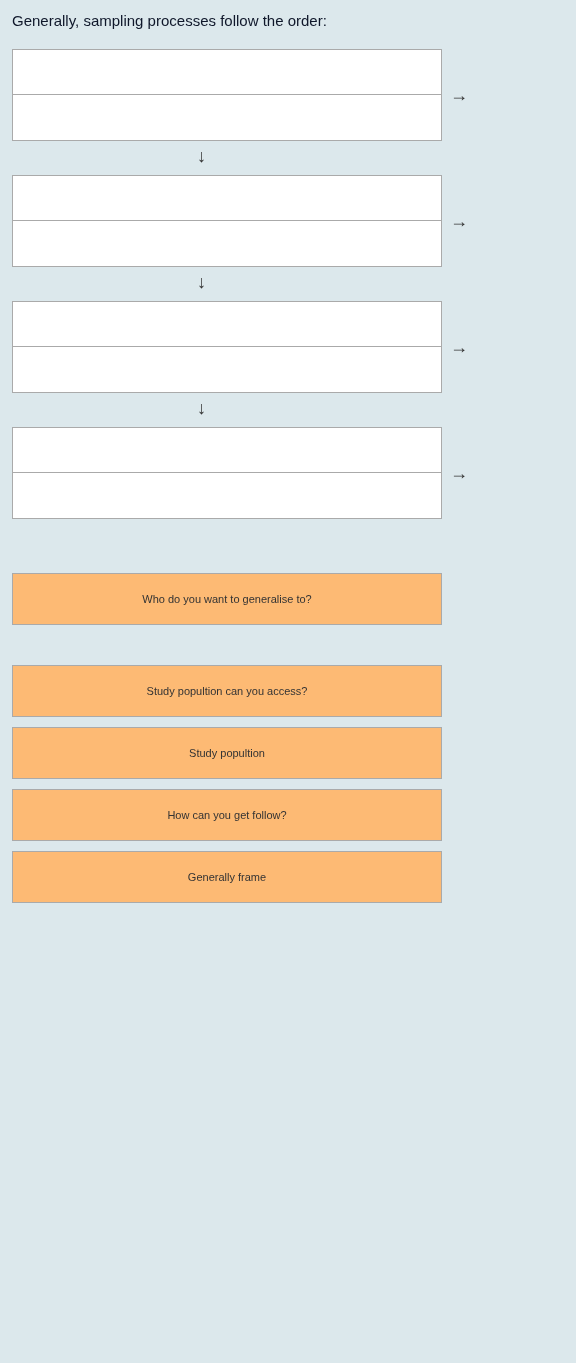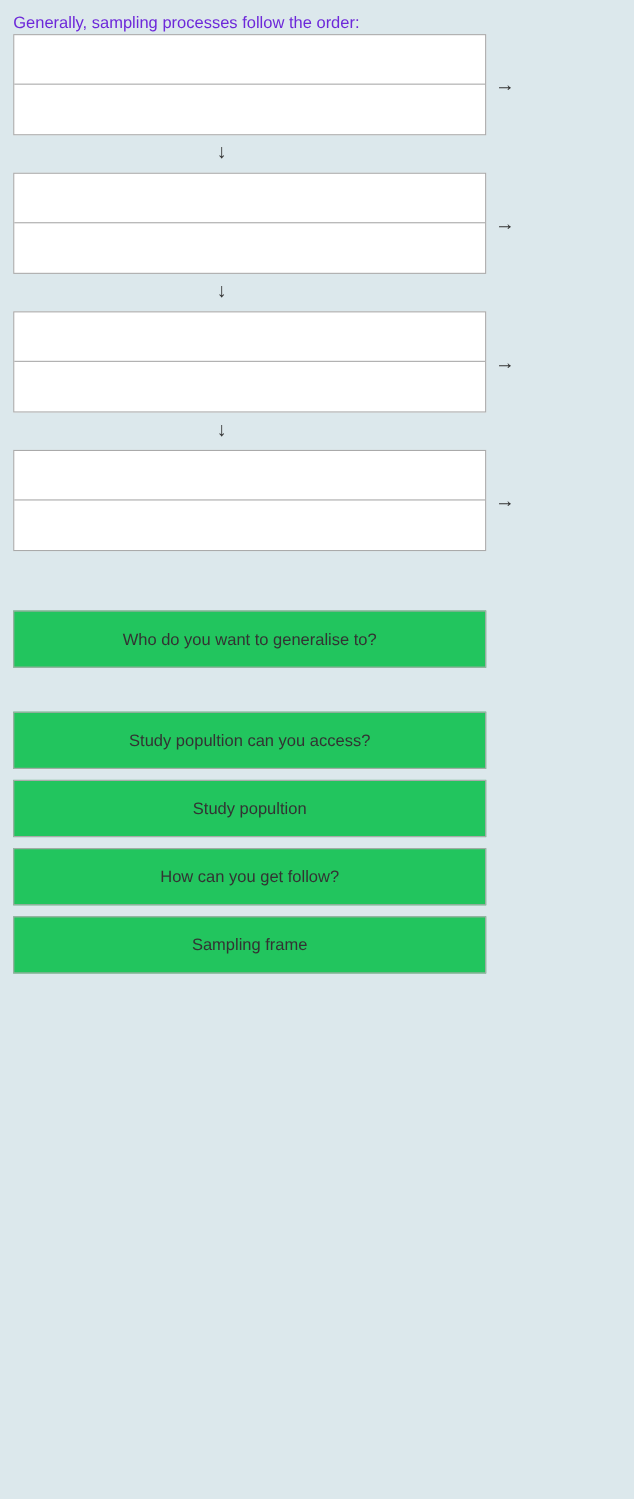"Generally, sampling processes follow the" .intro-text { color: #6d28d9 -> #0f172a; margin-bottom: none -> 18px }
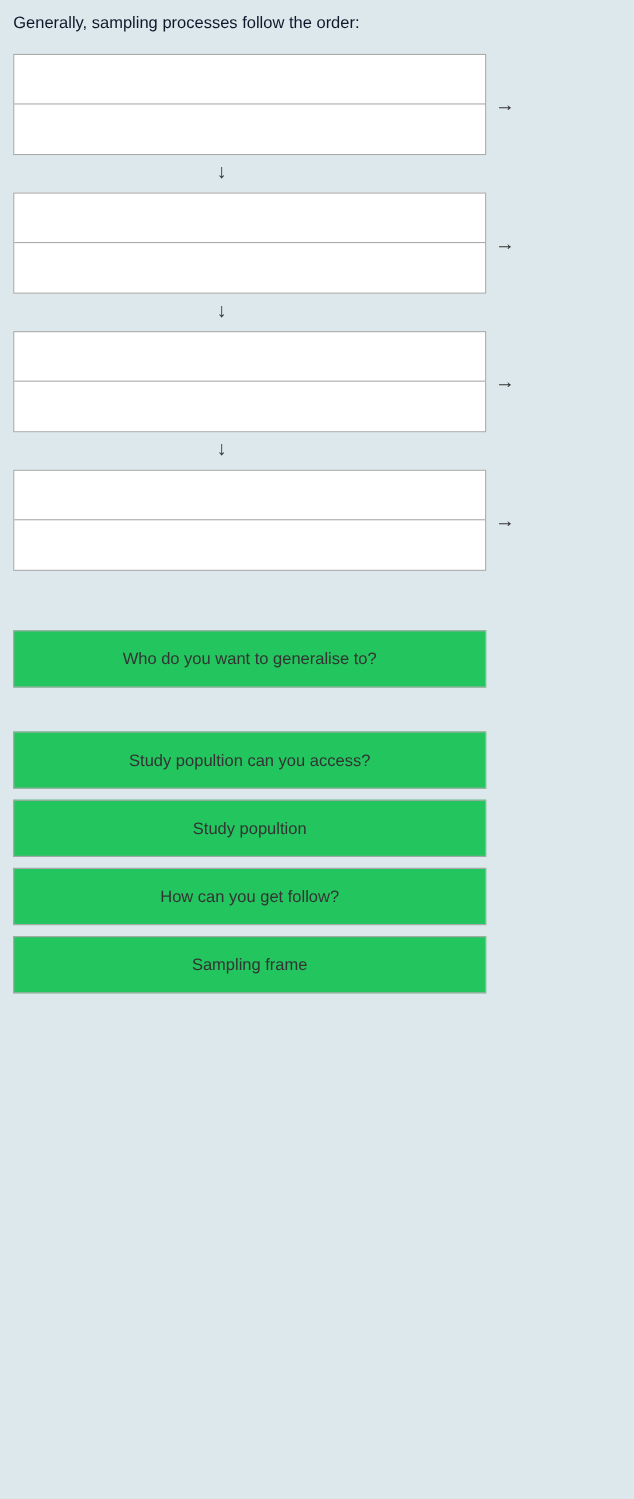"Who do you want to" .standalone-box { background-color: #22c55e -> #fdba74; font-size: 15px -> 11px }
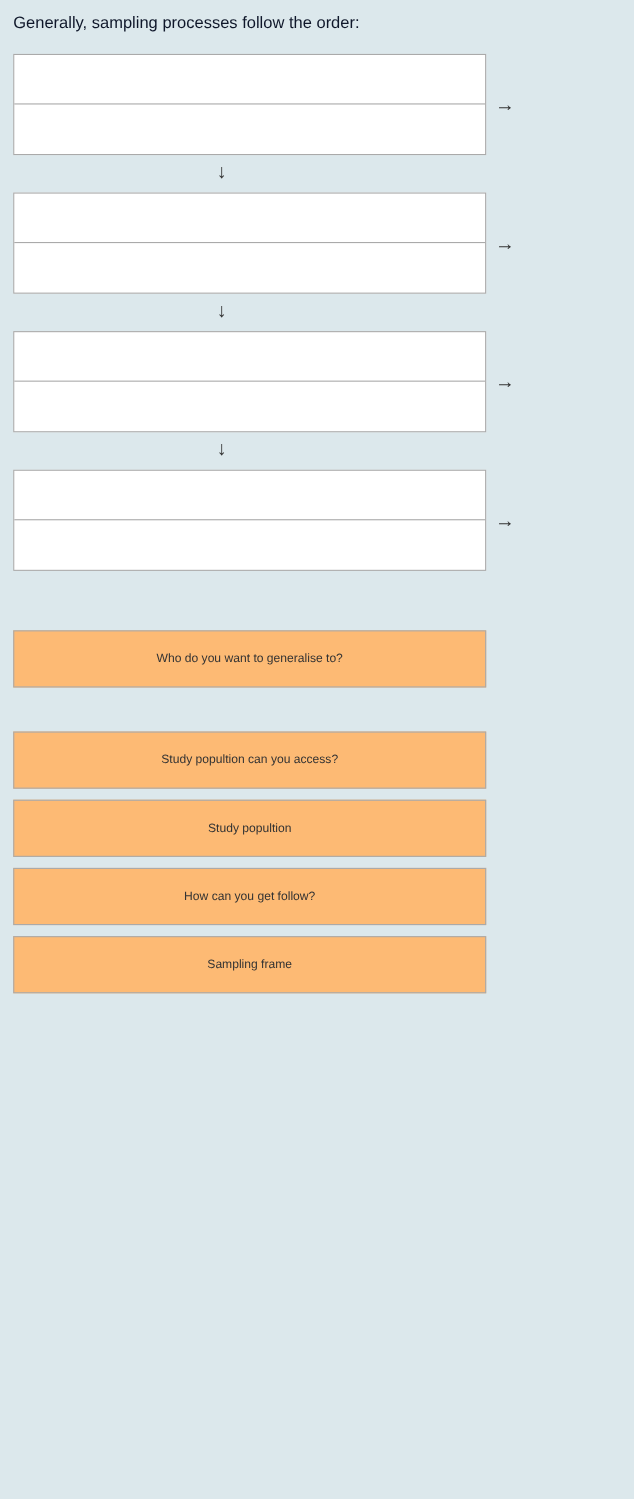"Sampling frame" span { text: Sampling -> Generally }
